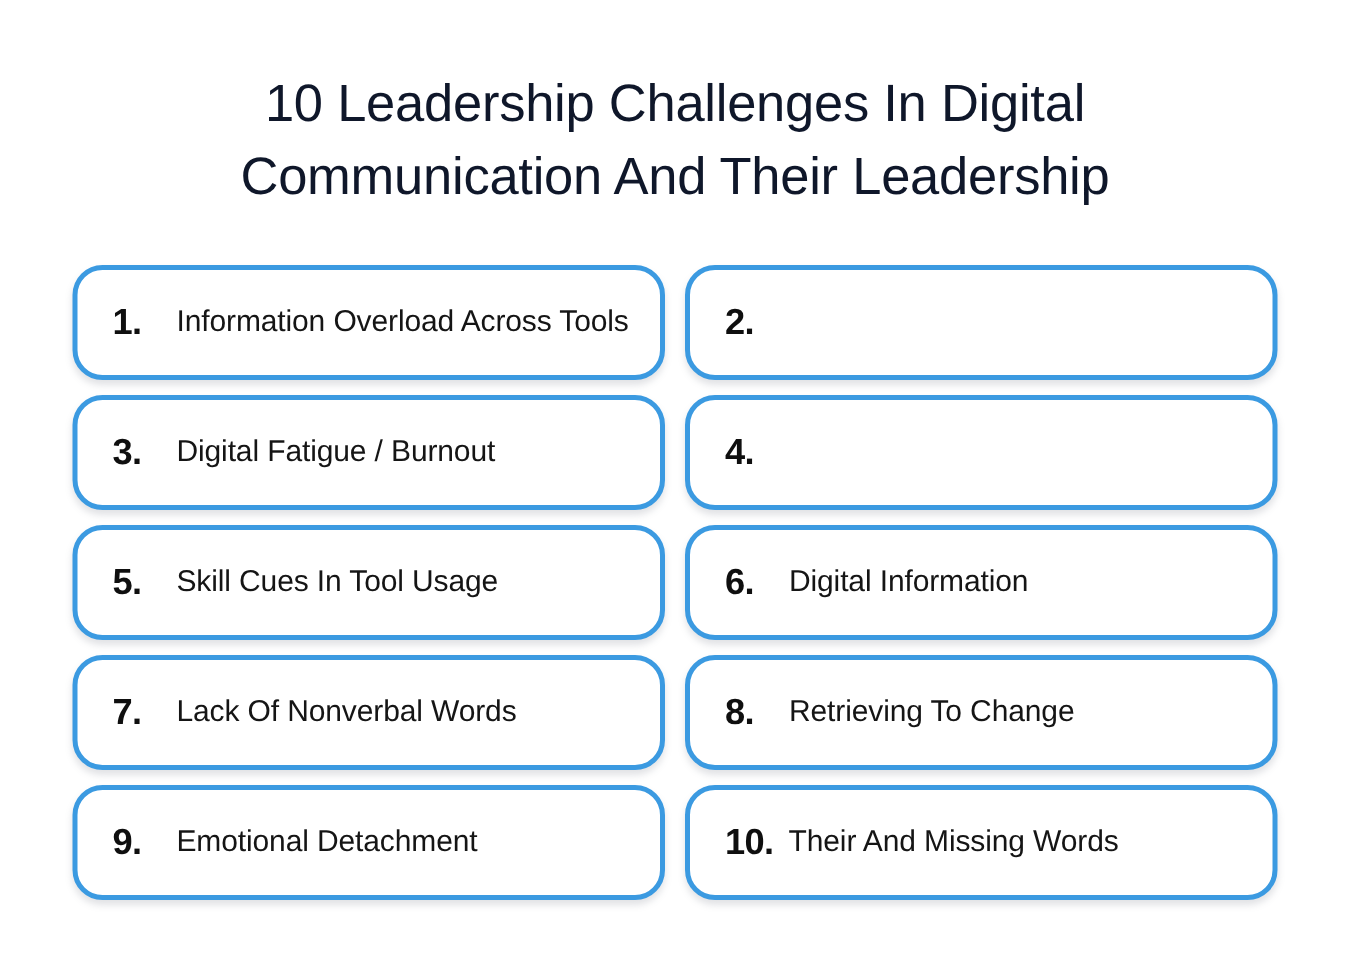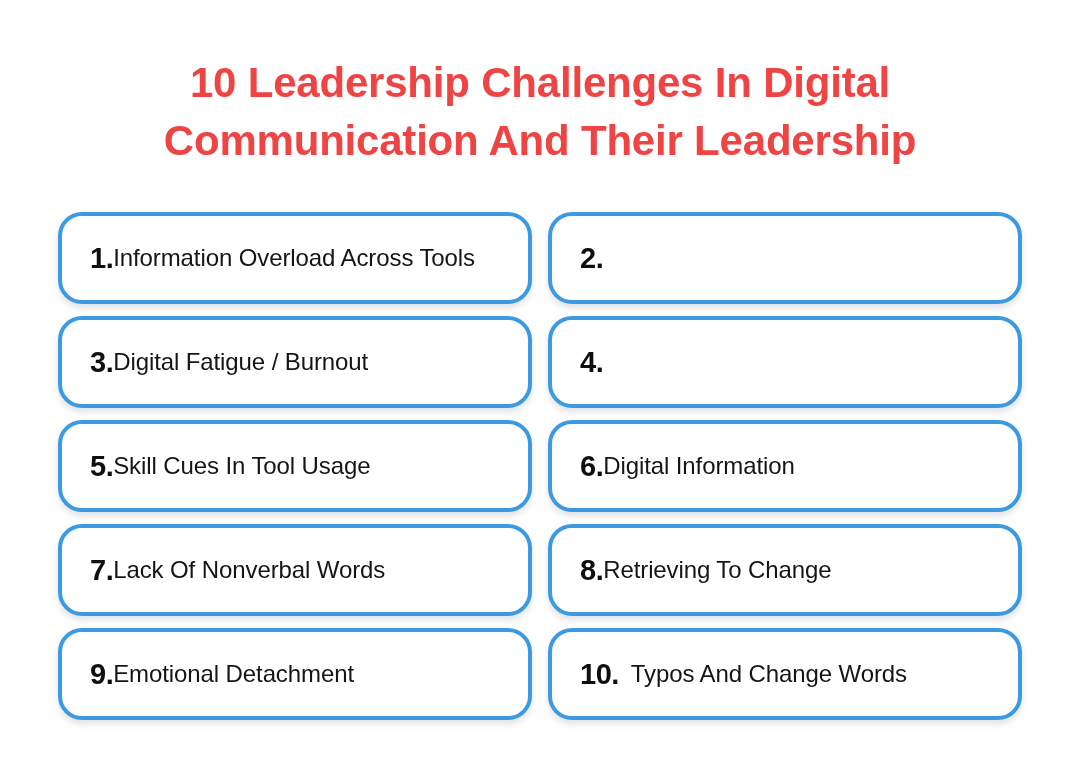"10 Leadership Challenges In Digital" .title { color: #ef4444 -> #0f172a; font-weight: bold -> normal }
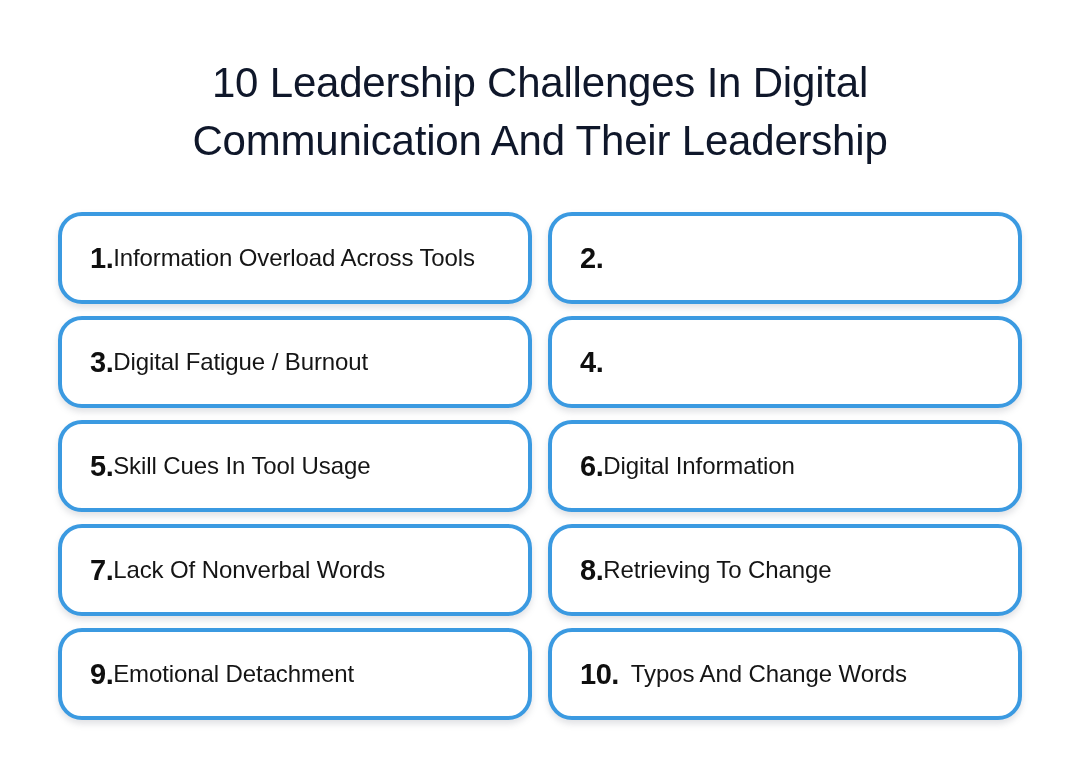"Information Overload Across Tools" .card-label { margin-left: 0 -> 28px }
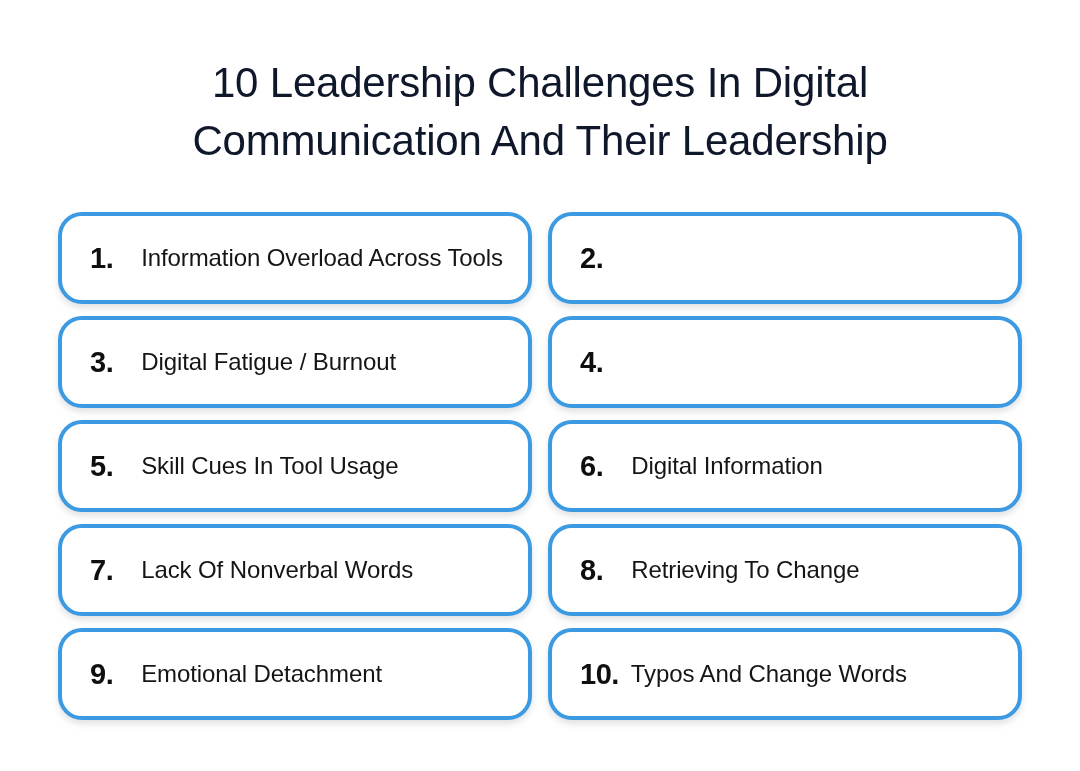"Typos And Change Words" span.card-label { text: Typos And Change -> Their And Missing }
